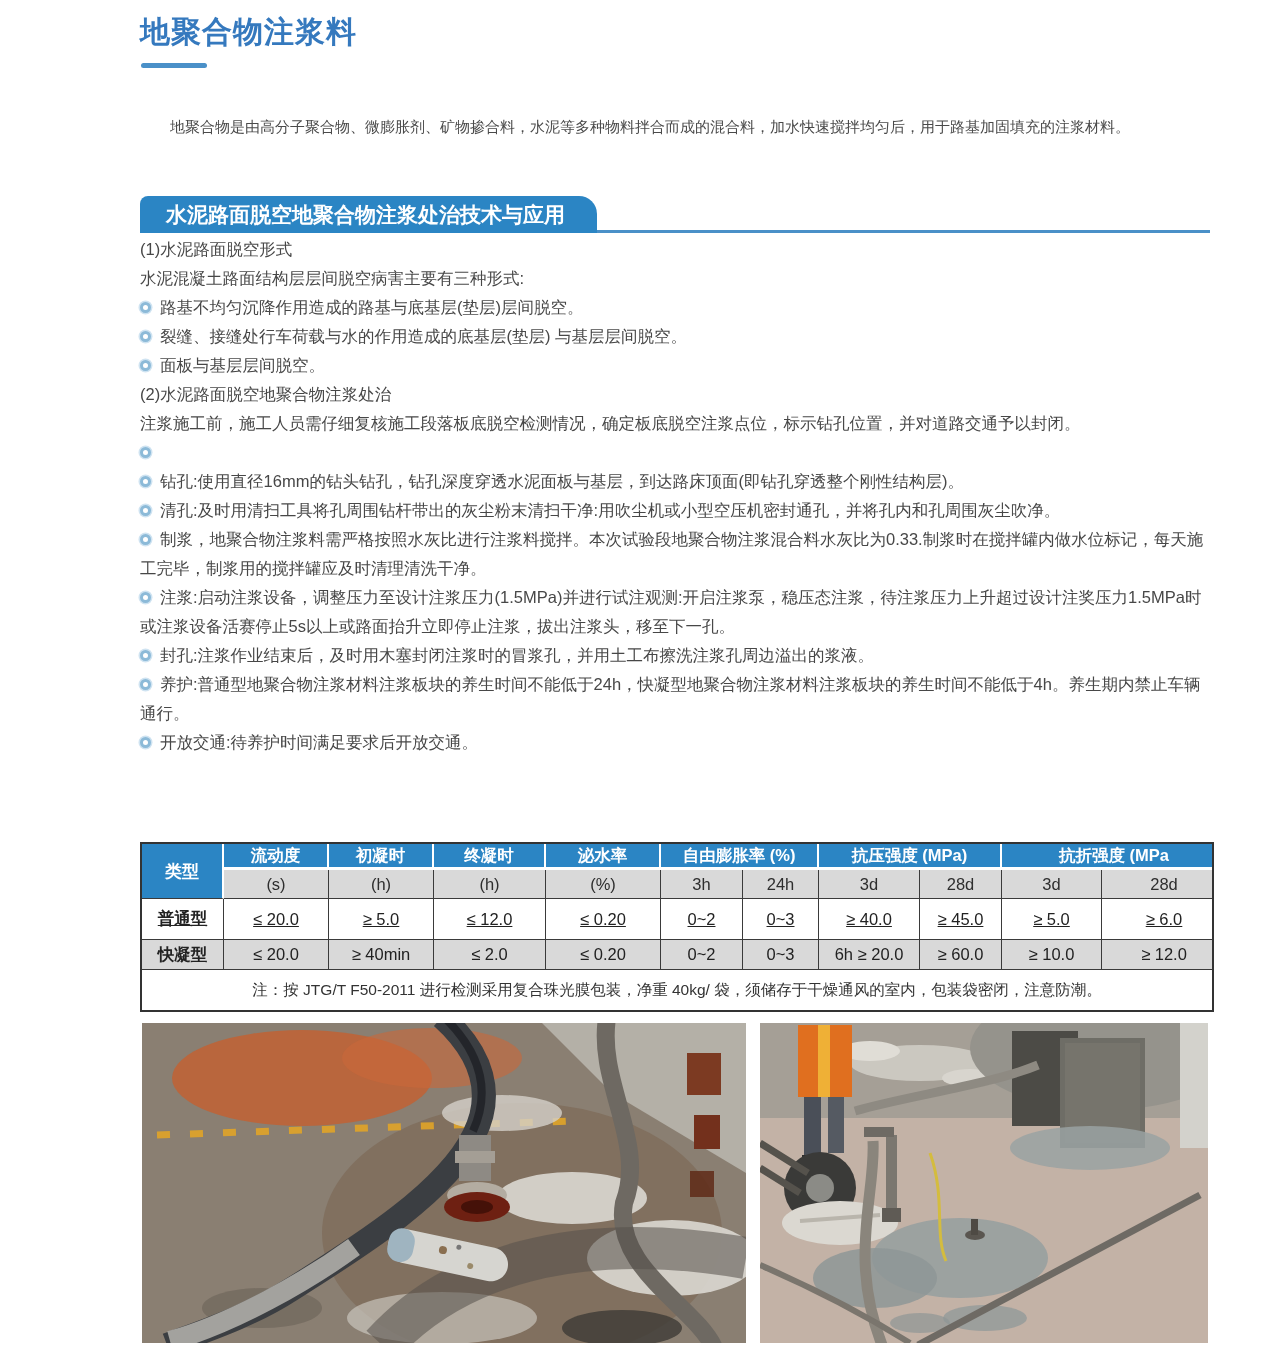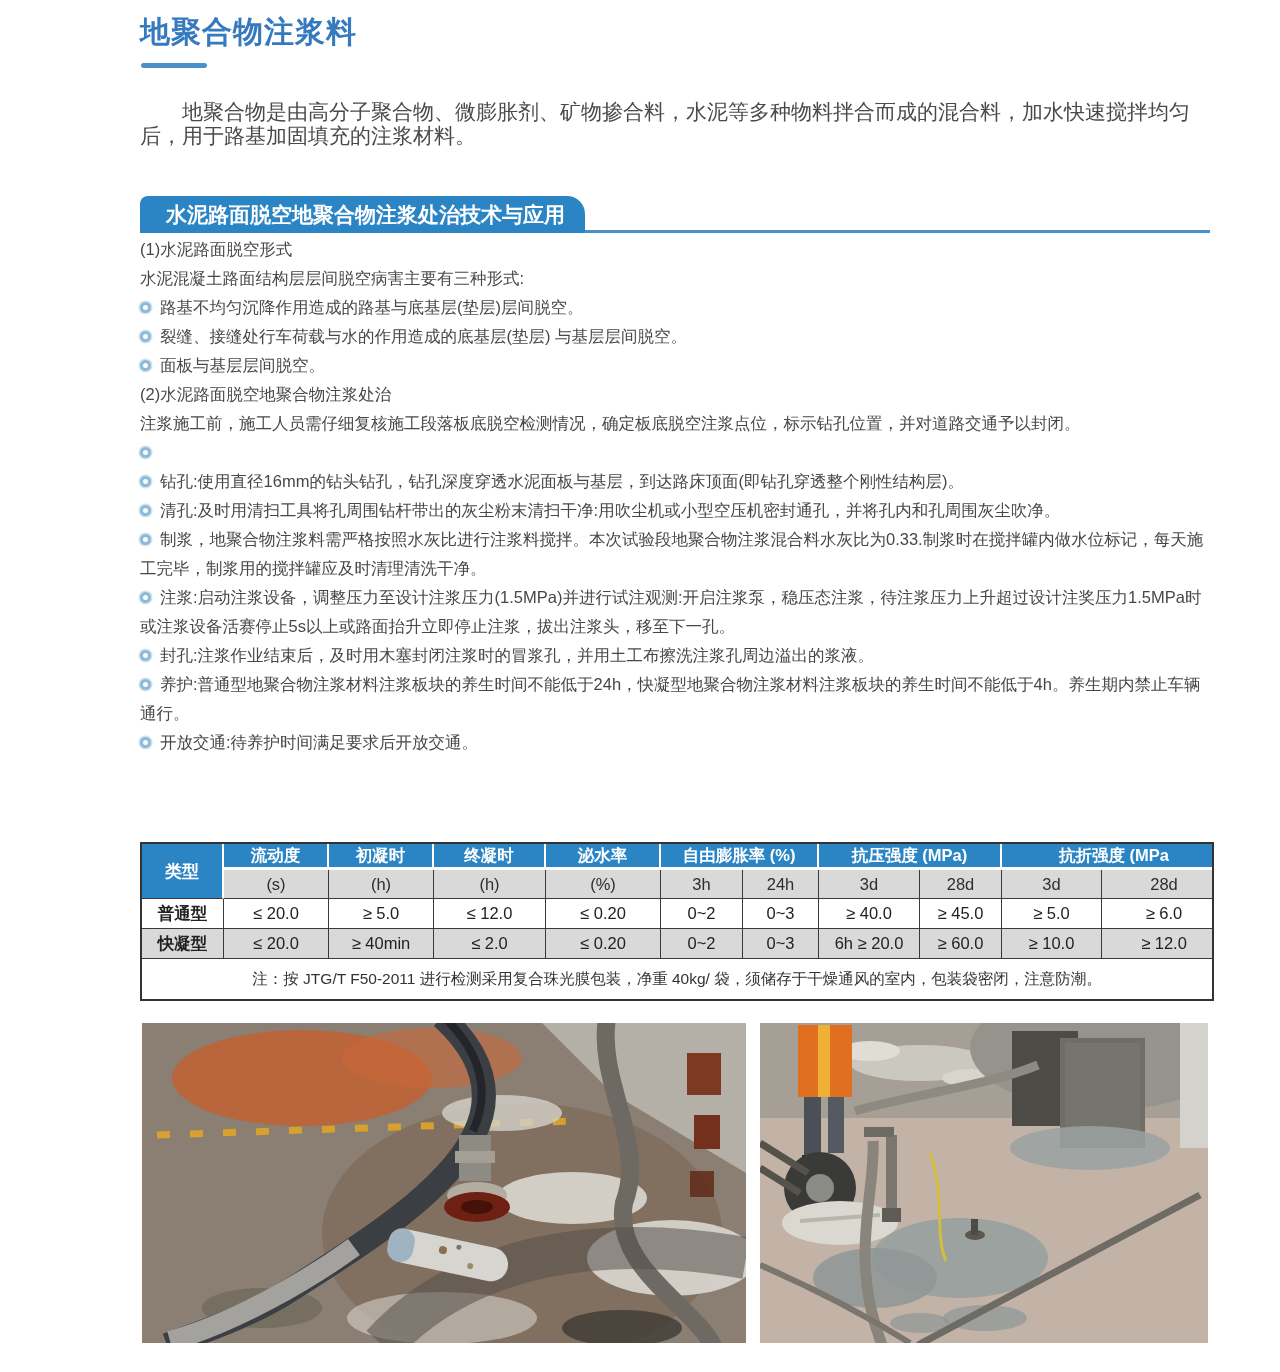"地聚合物是由高分子聚合物、微膨胀剂、矿物掺合料，水泥等多种物料拌合而成的混合料，" .intro { font-size: 21px -> 15px; line-height: 24px -> 37px; top: 100px -> 108px }
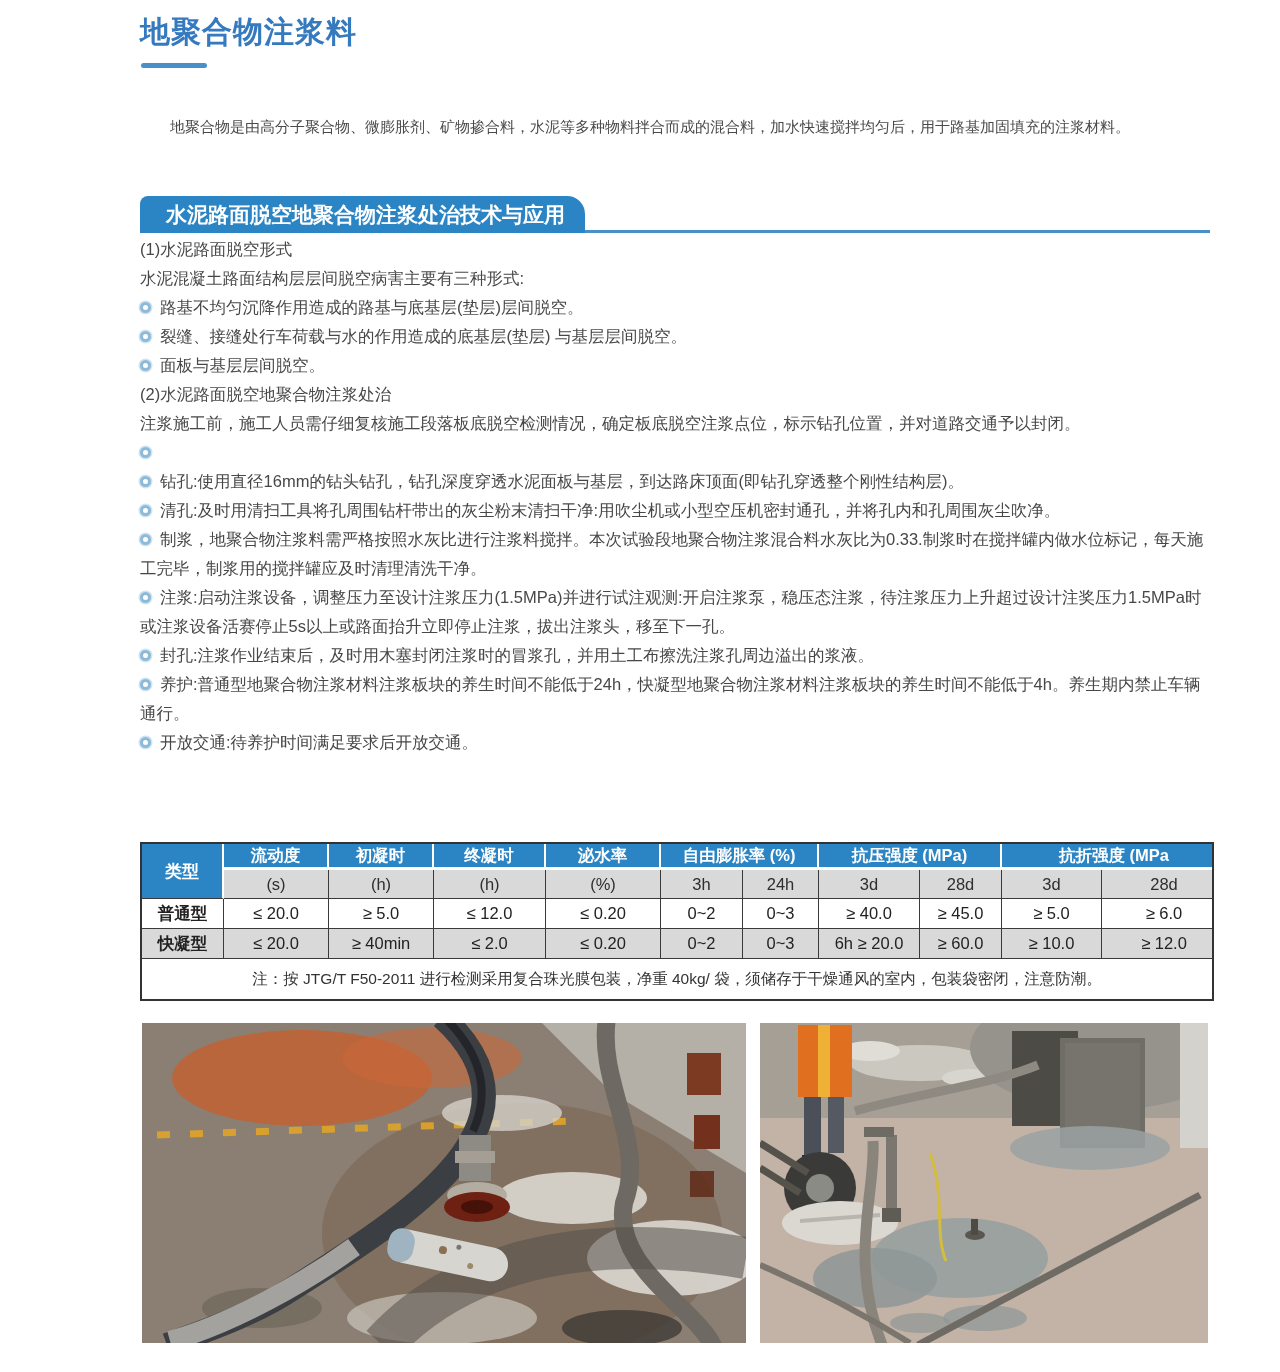"水泥路面脱空地聚合物注浆处治技术与应用" .banner { padding: 0 20px 0 26px -> 0 32px 0 26px }
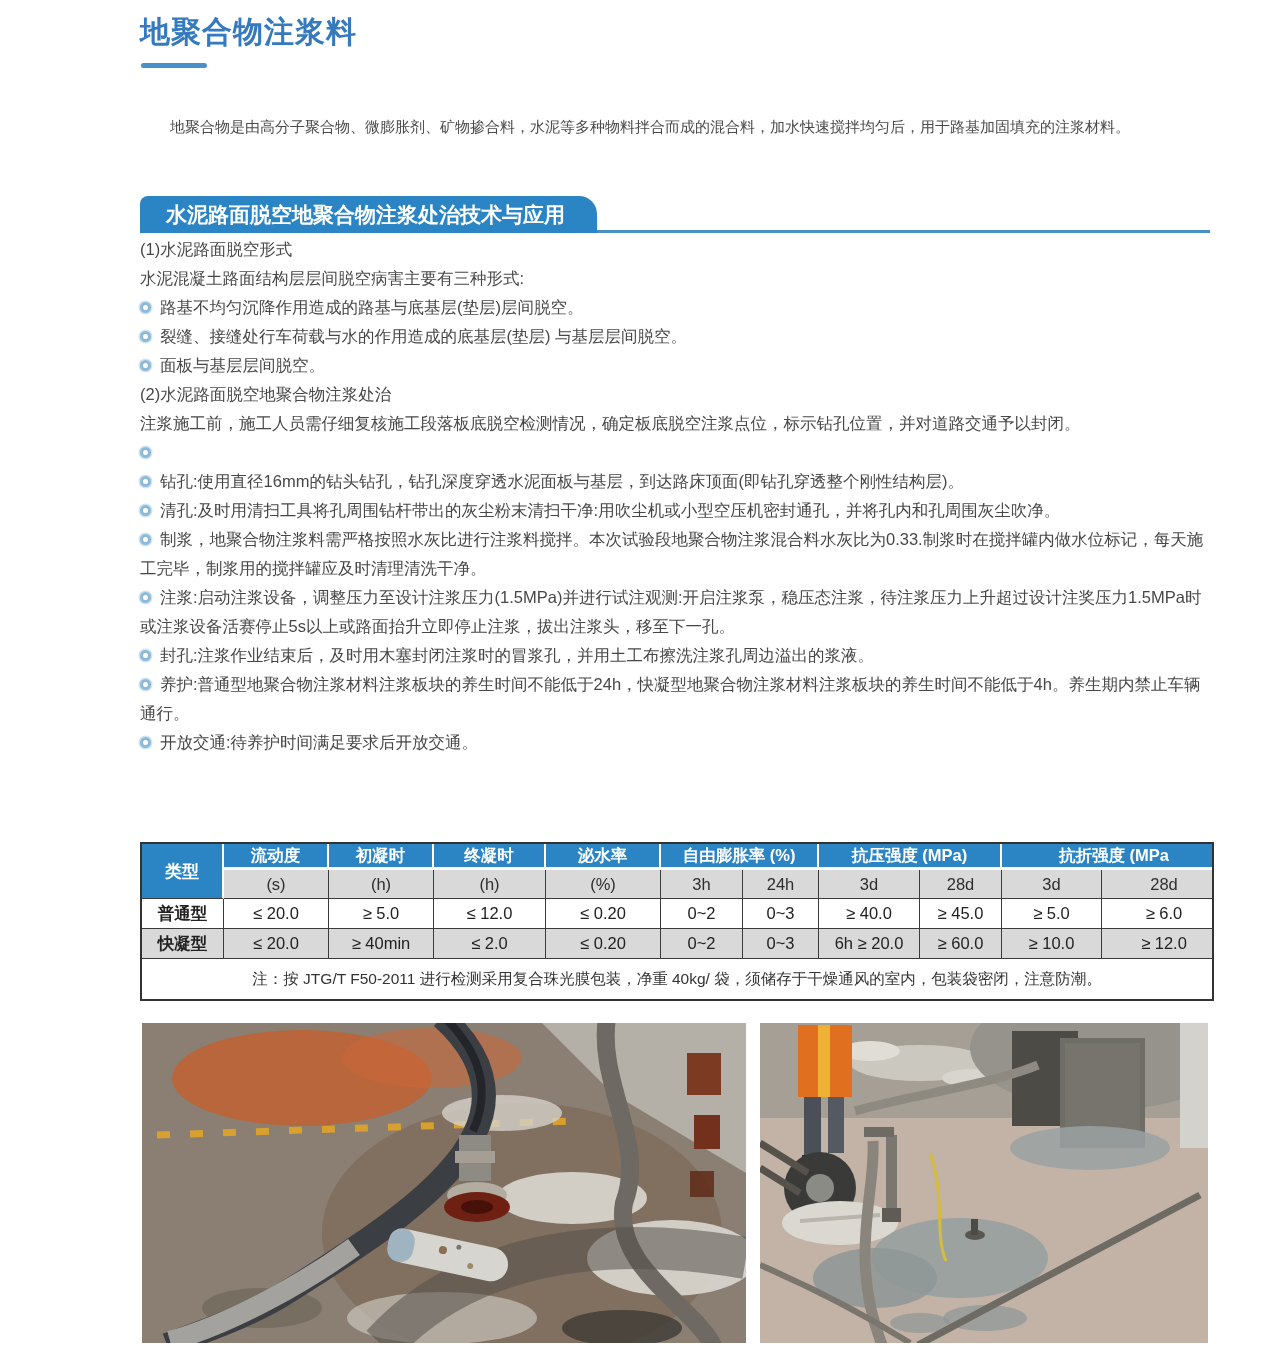"普通型" .spec-table tr.r-plain td { height: 30px -> 41px; text-decoration: none -> underline }
